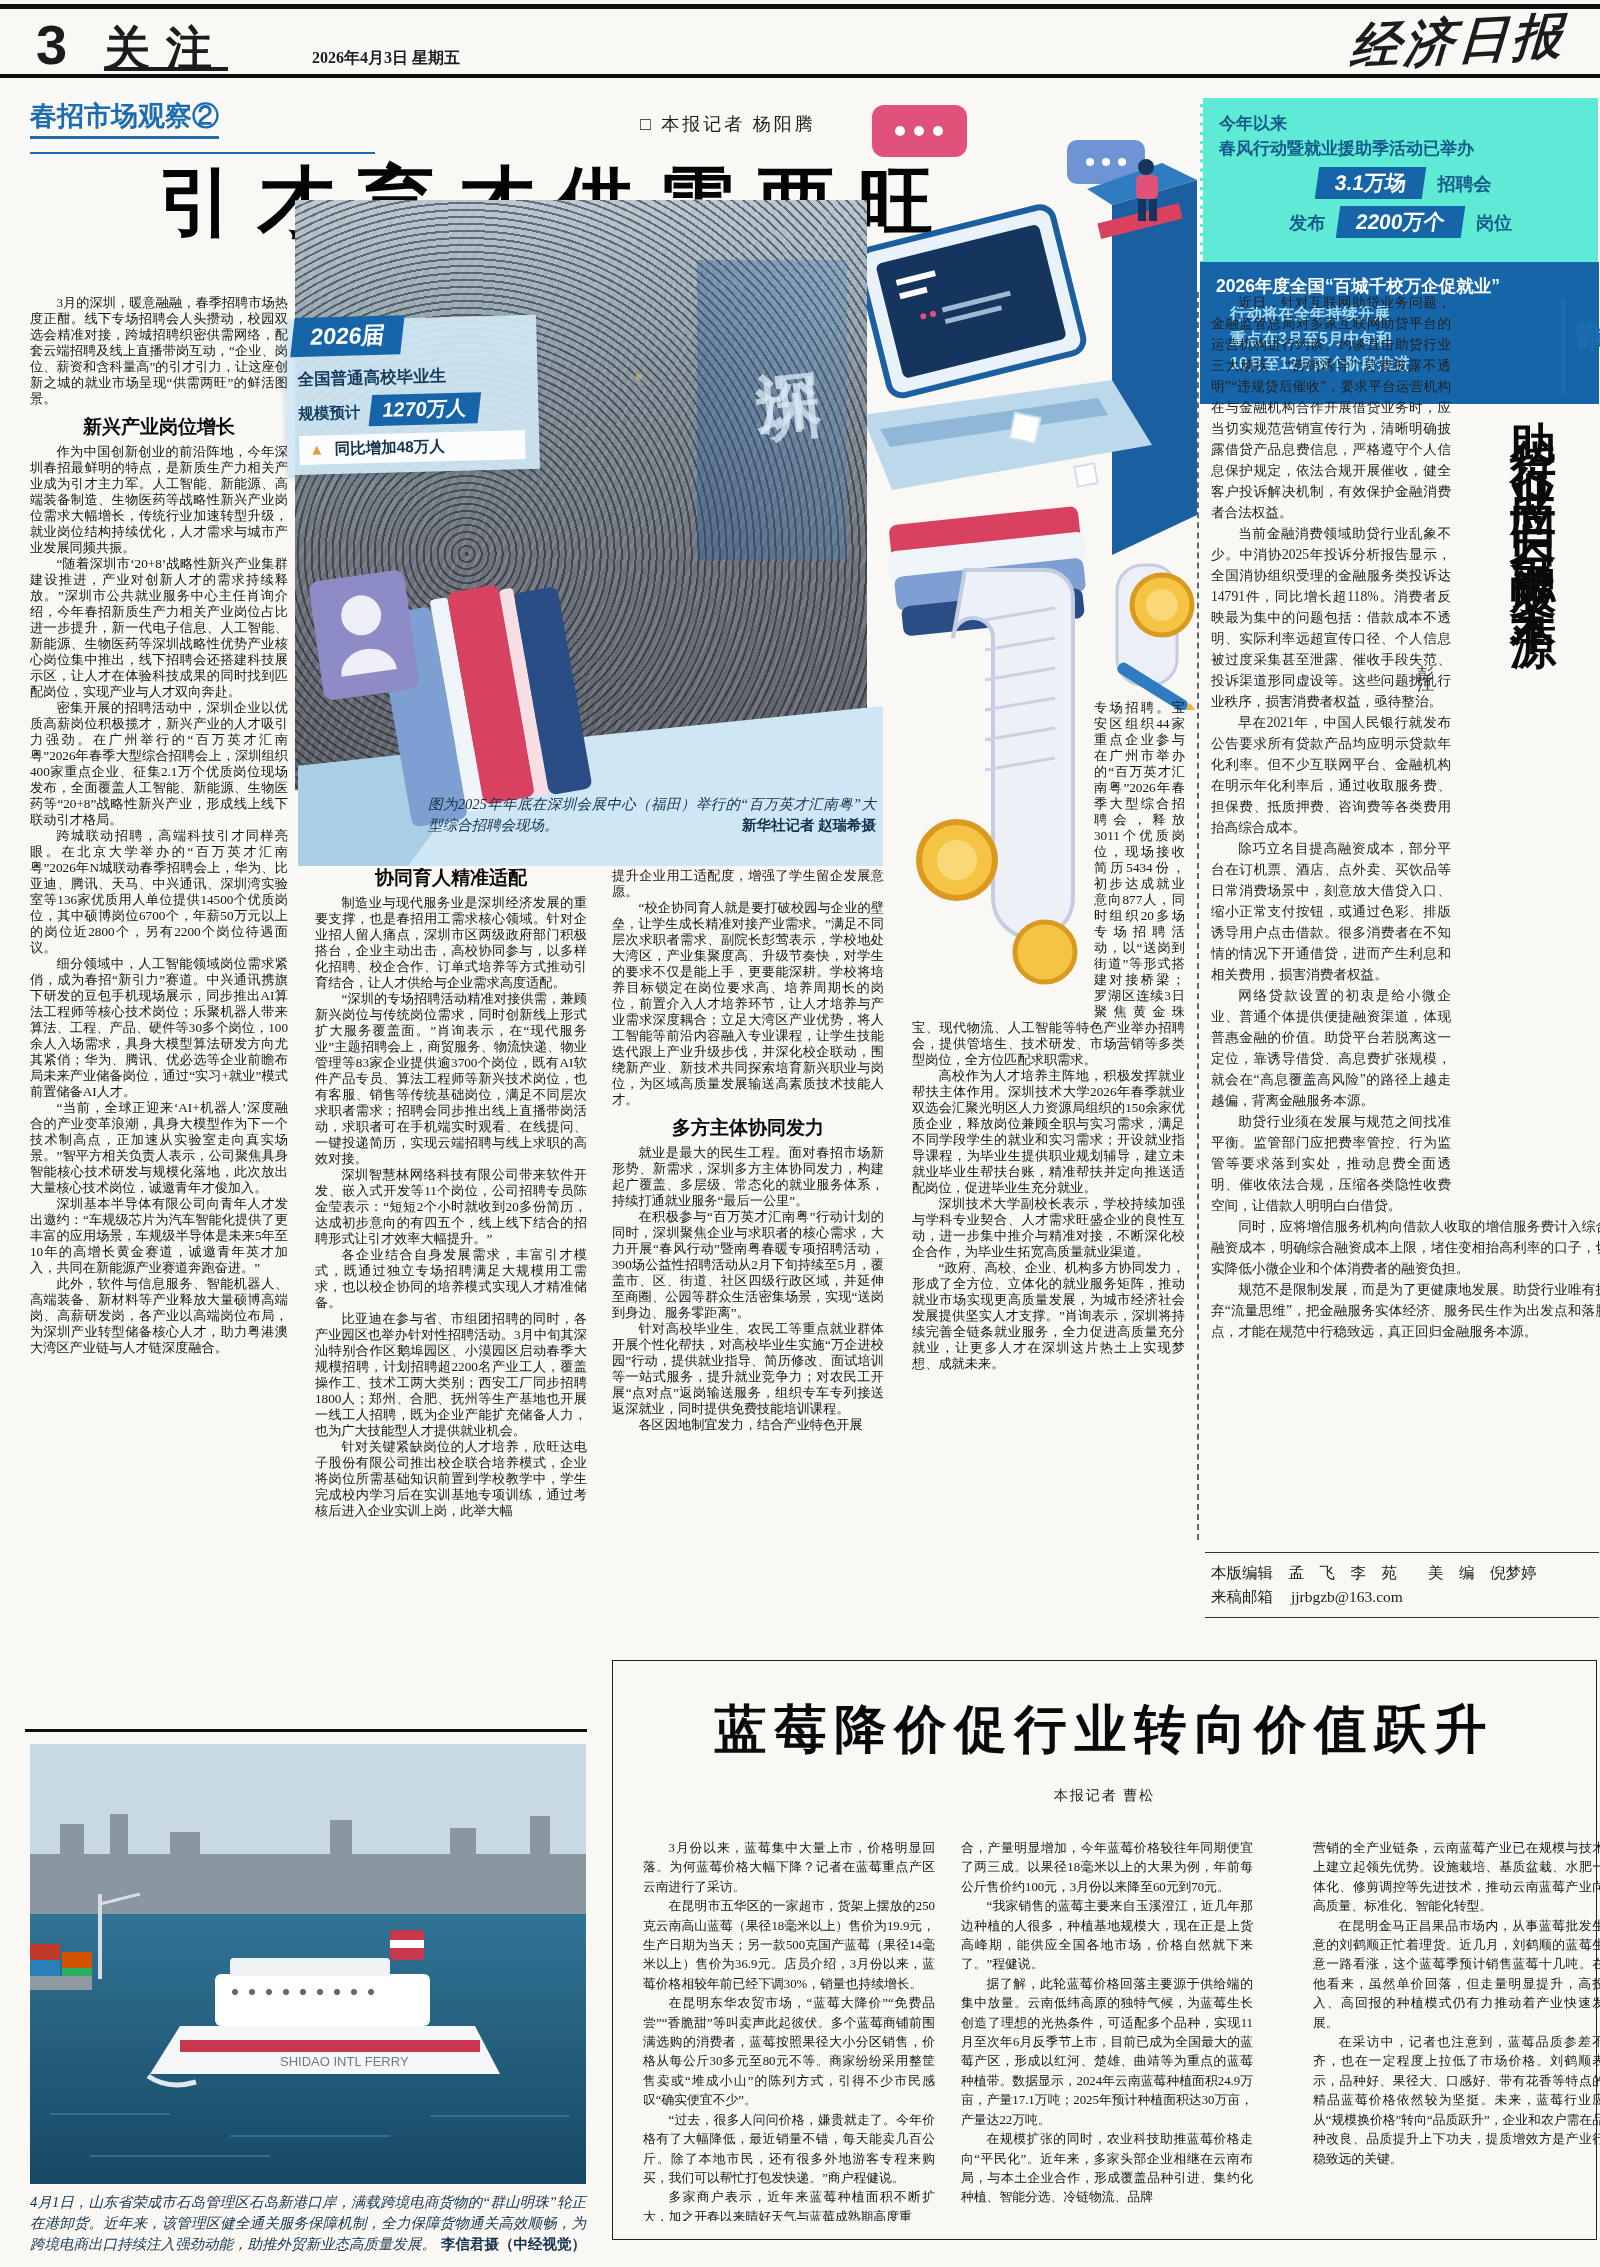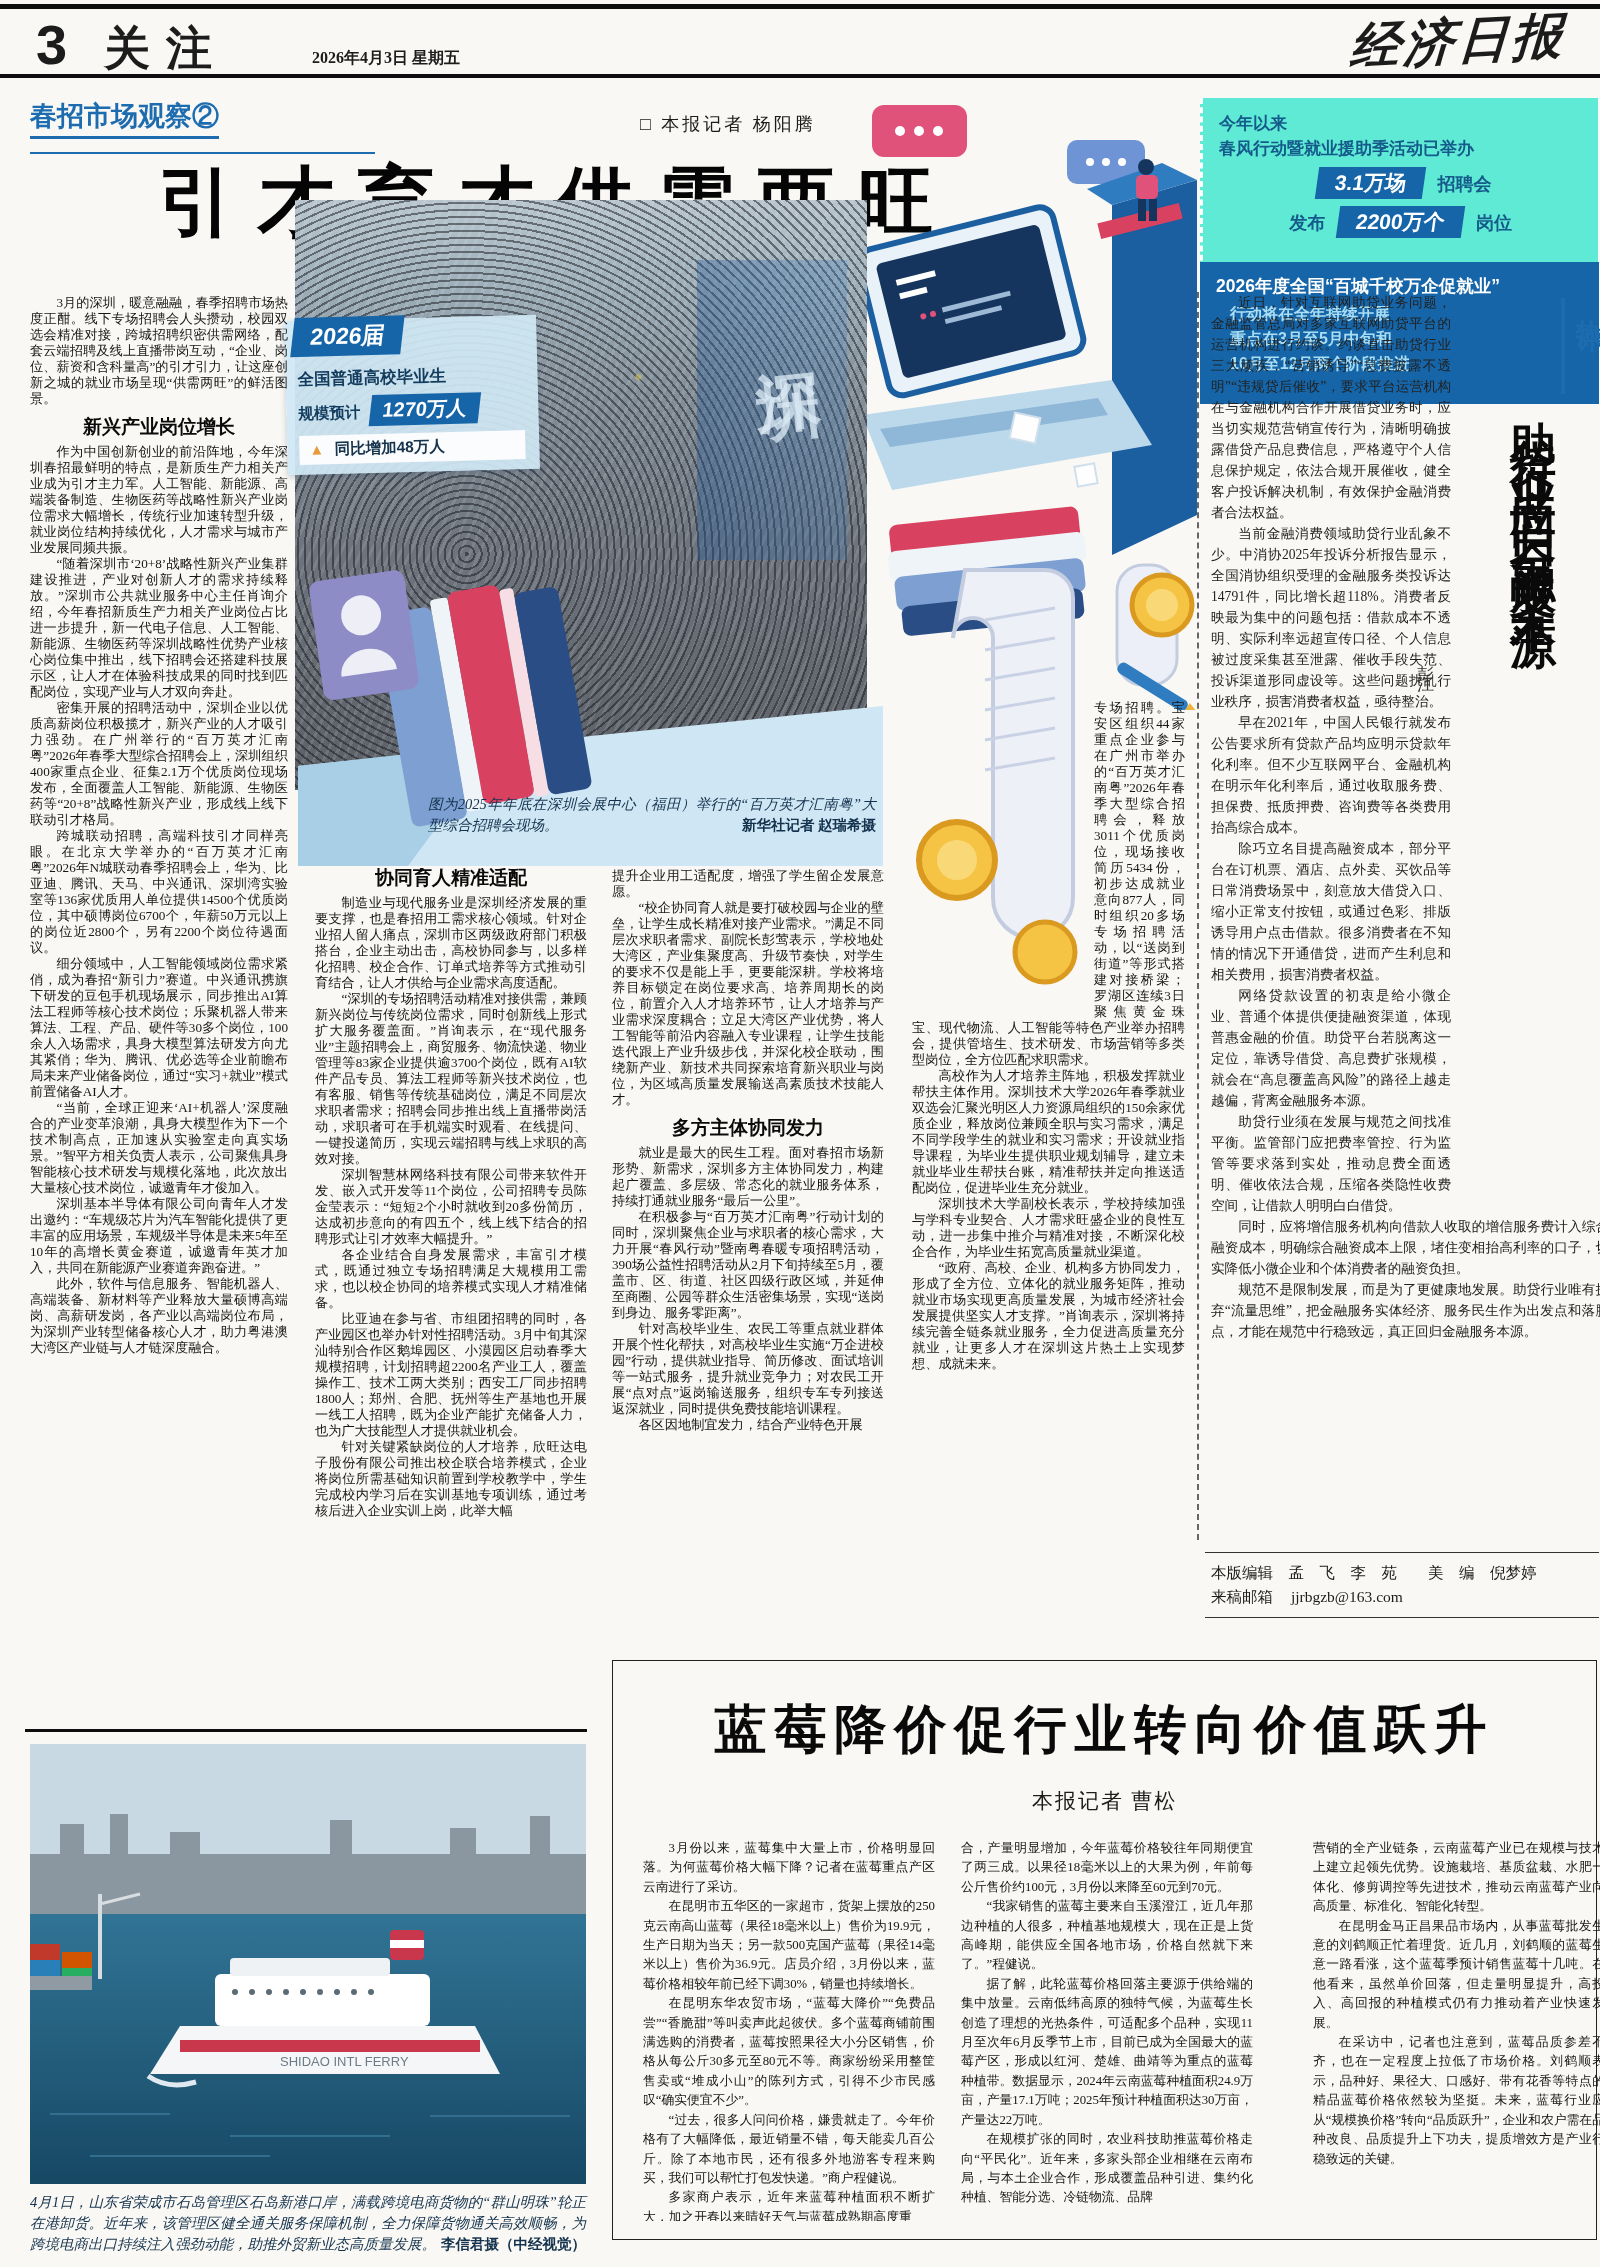"关注" .section { text-decoration: none -> underline }
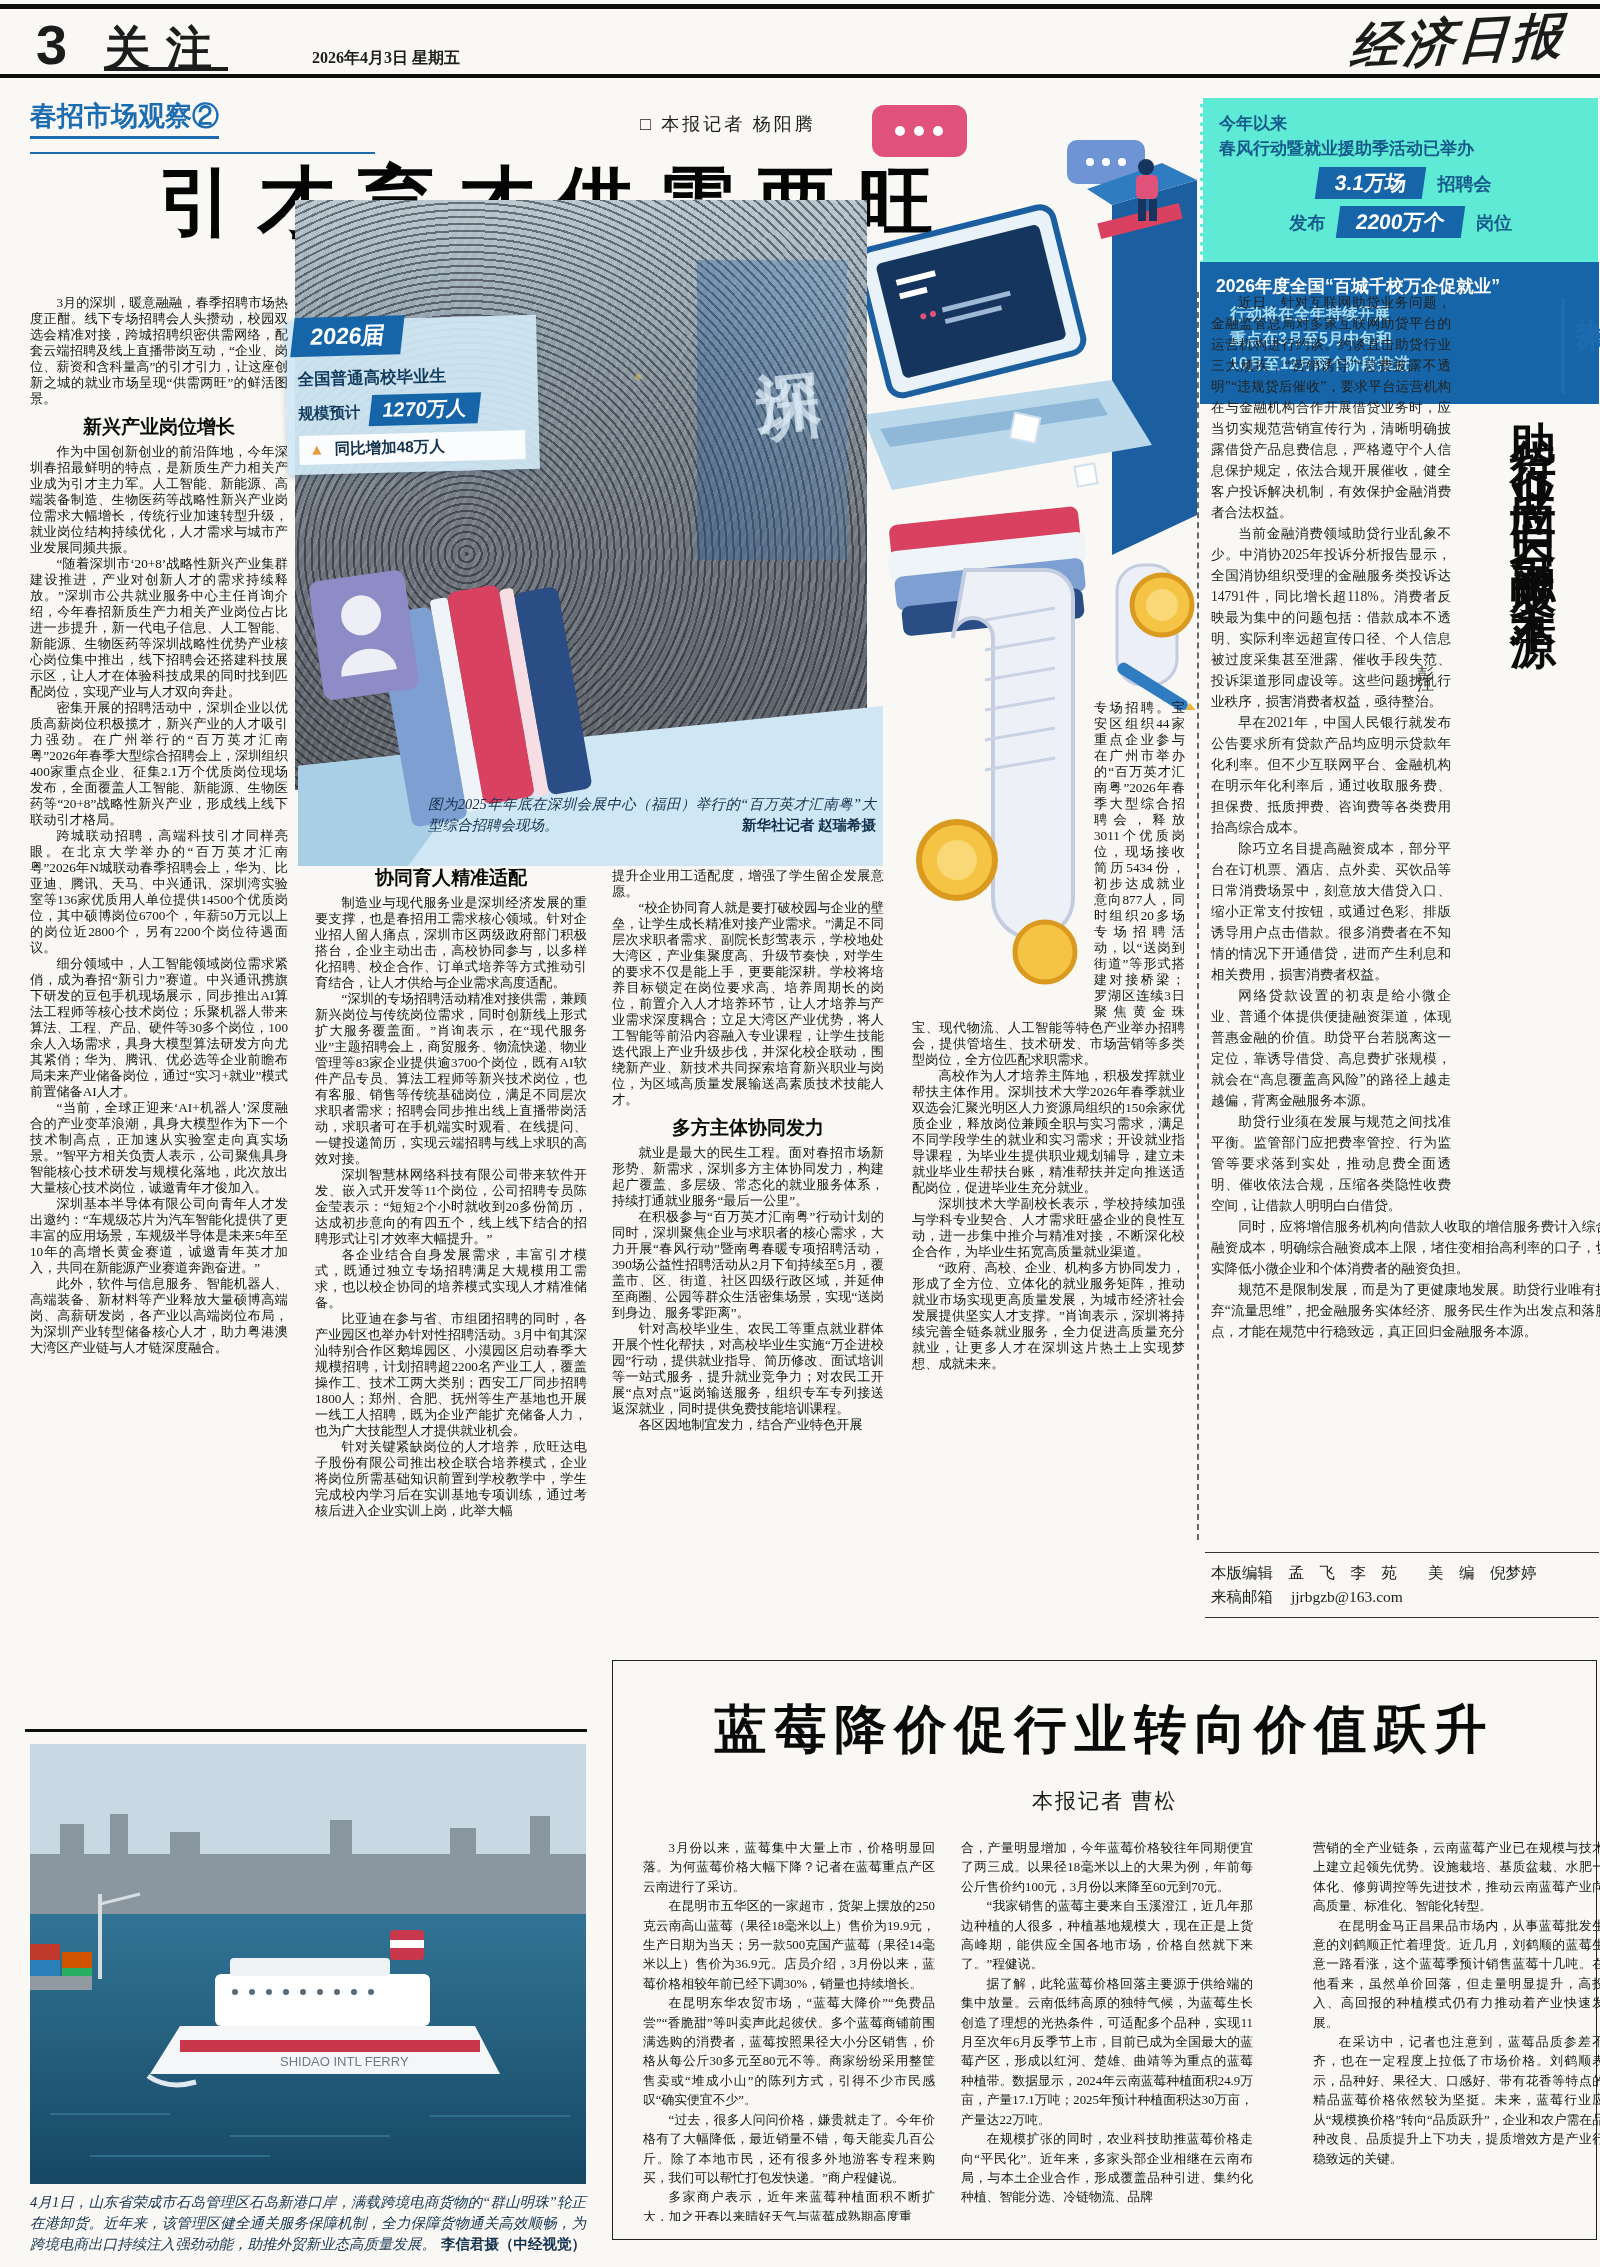"本报记者 曹松" .bbyline { font-size: 21px -> 14px }
